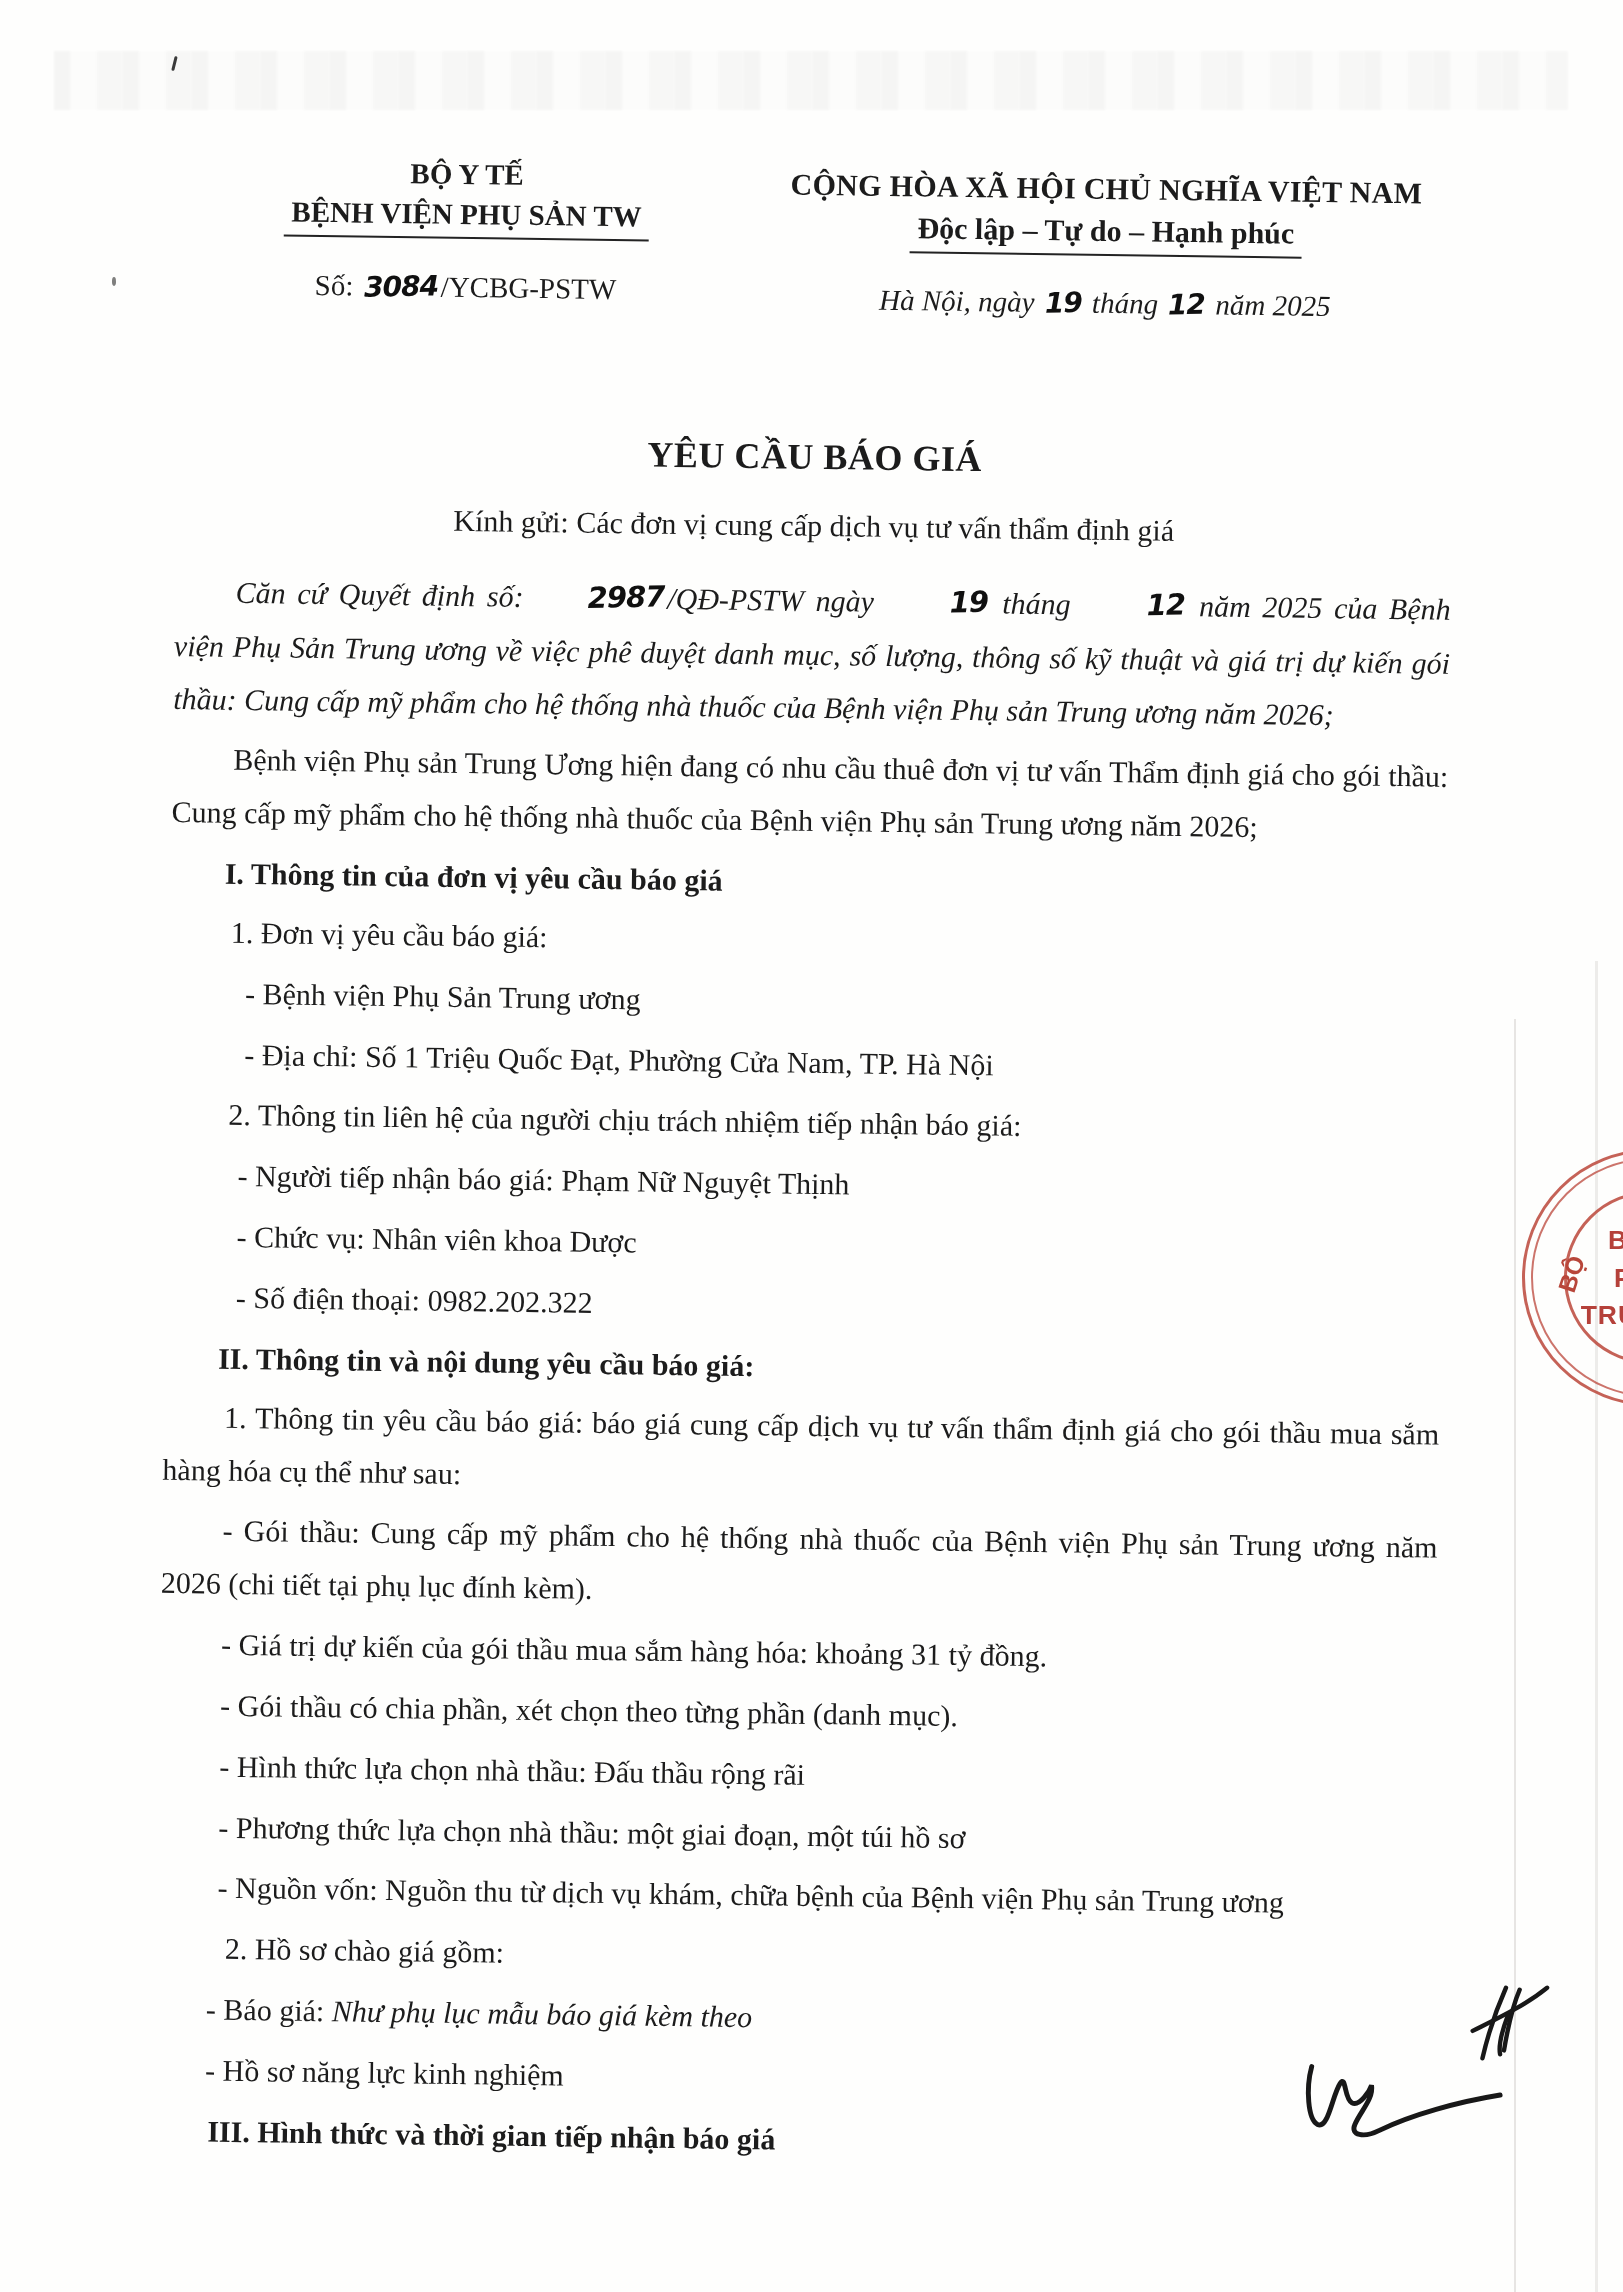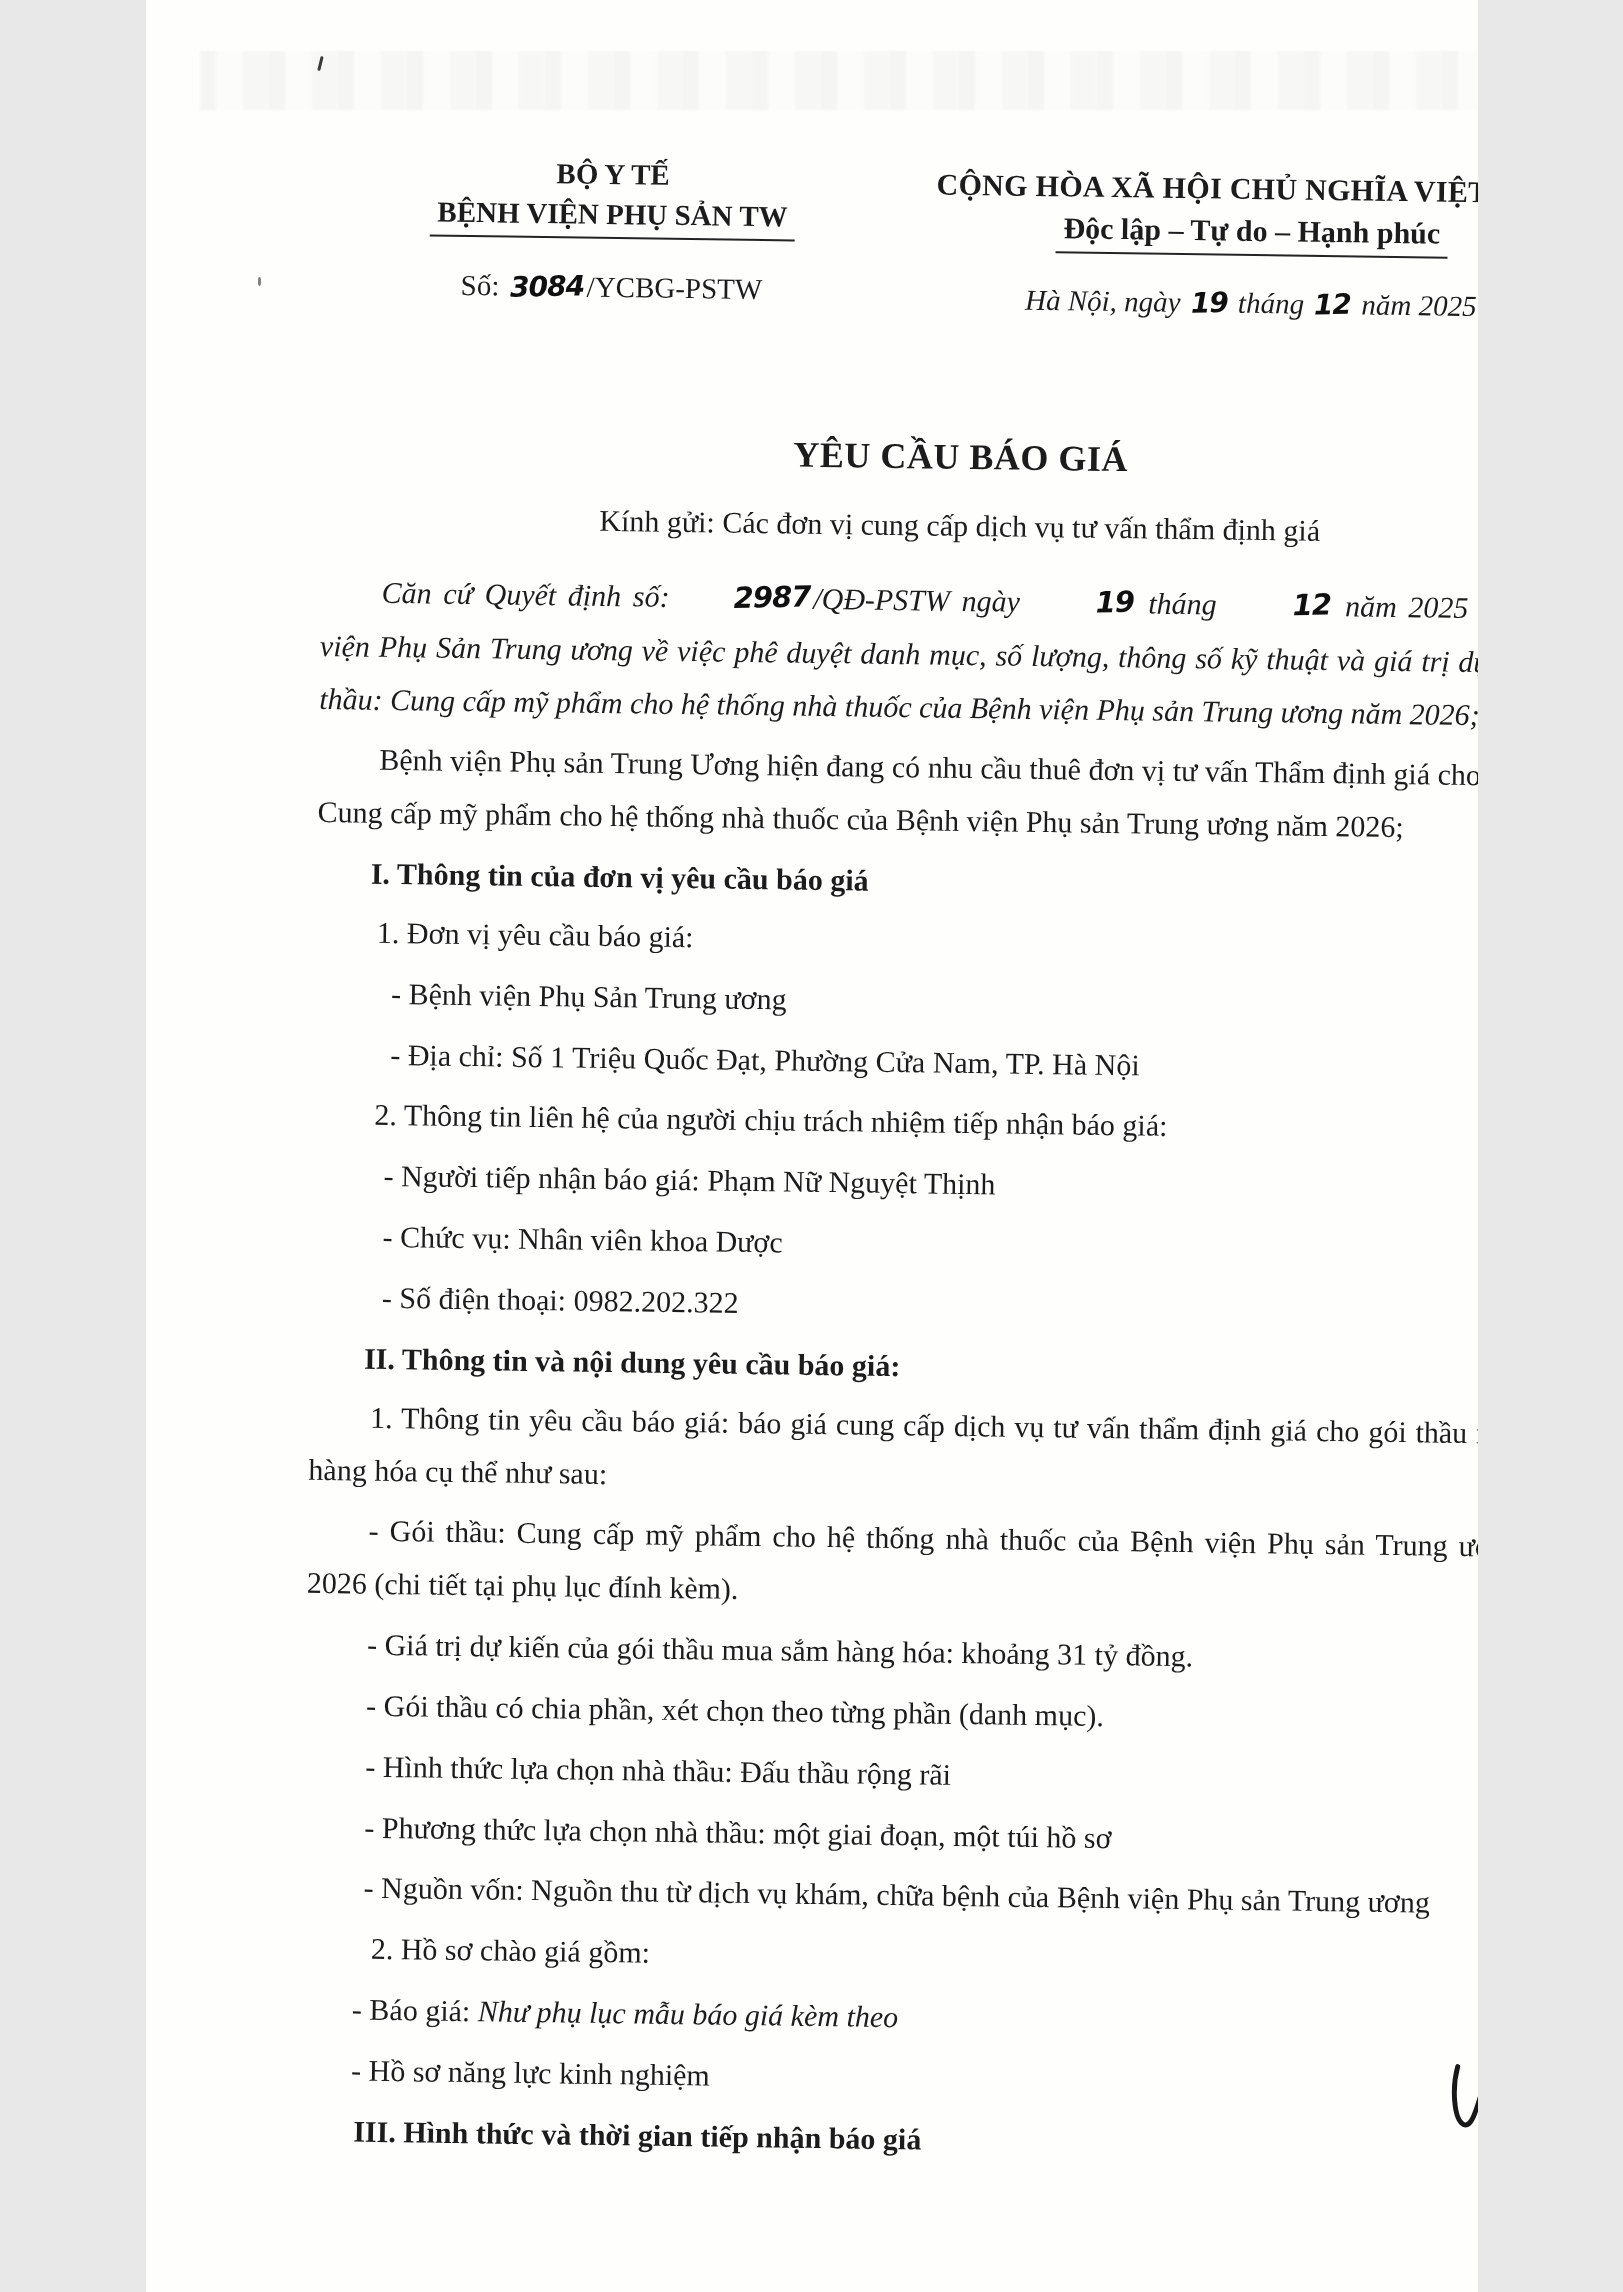"BỘ Y TẾ" .page { width: 1332px -> 1623px }
